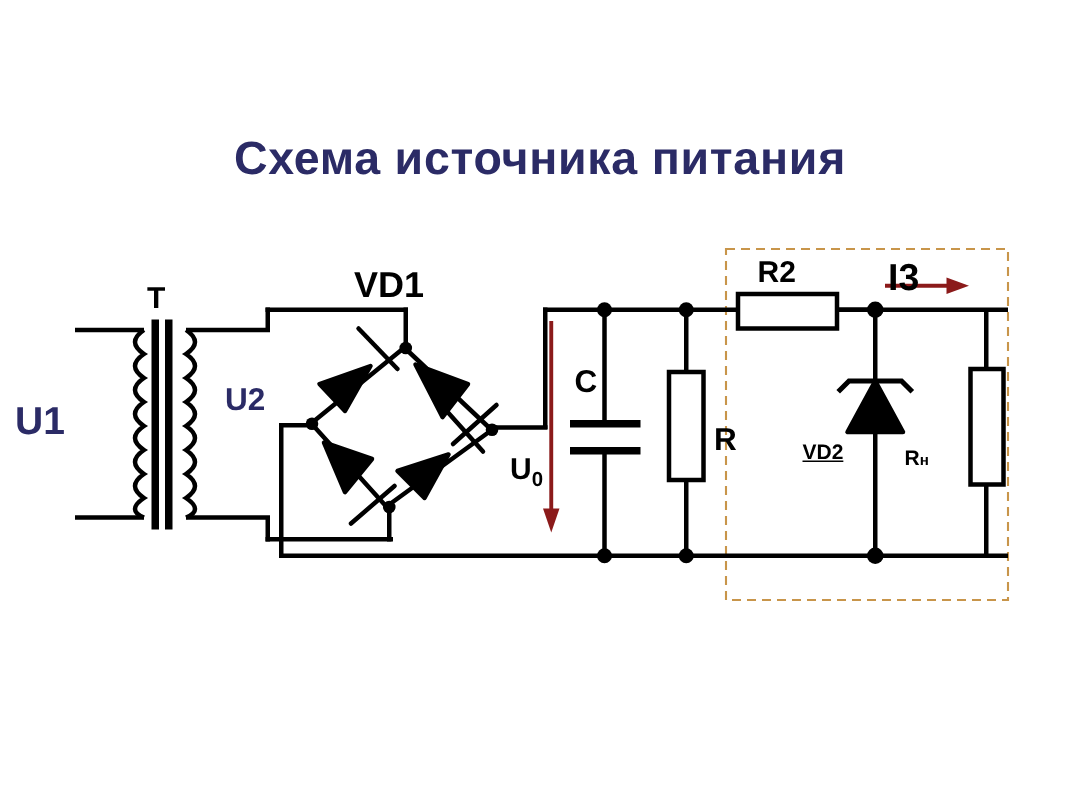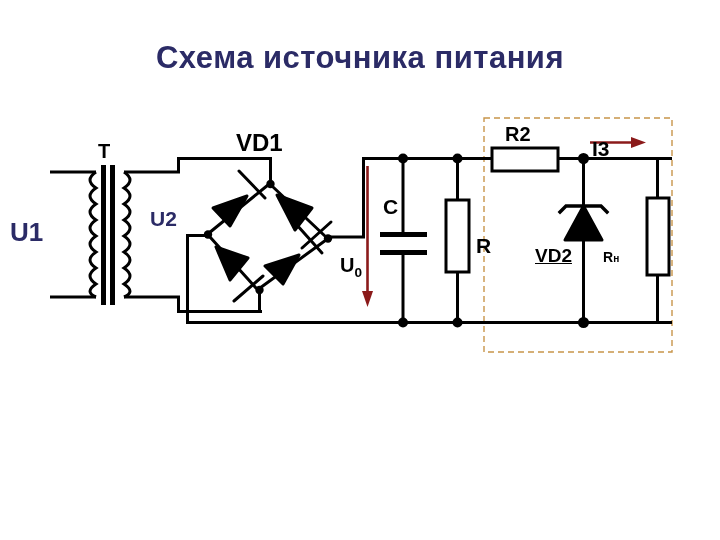"Схема источника питания" #canvas { margin-top: none -> 48px }
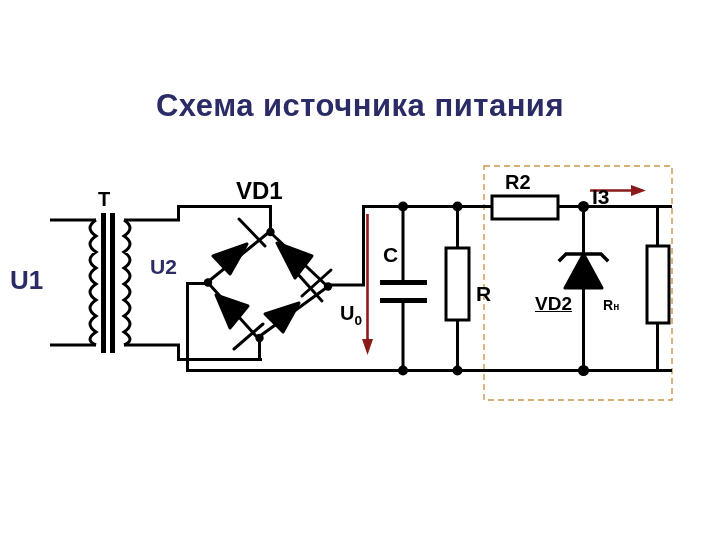"I3" div.lbl { font-size: 21px -> 25px; top: 138px -> 125px }
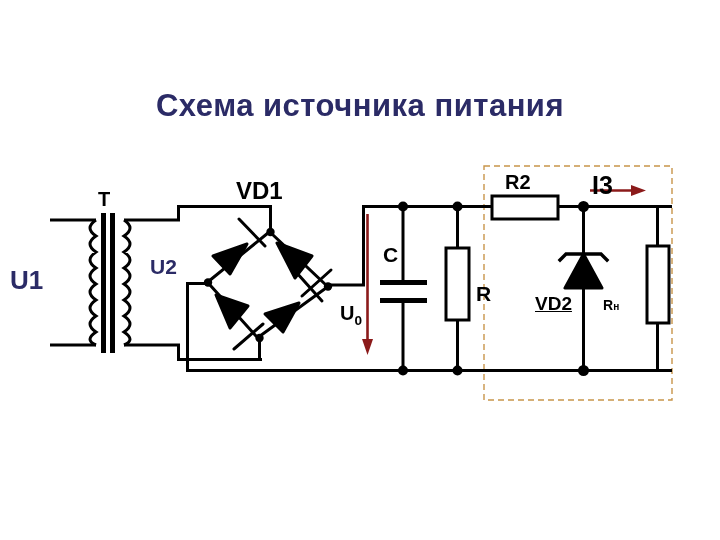"VD2" div.lbl { font-size: 19px -> 14px }
